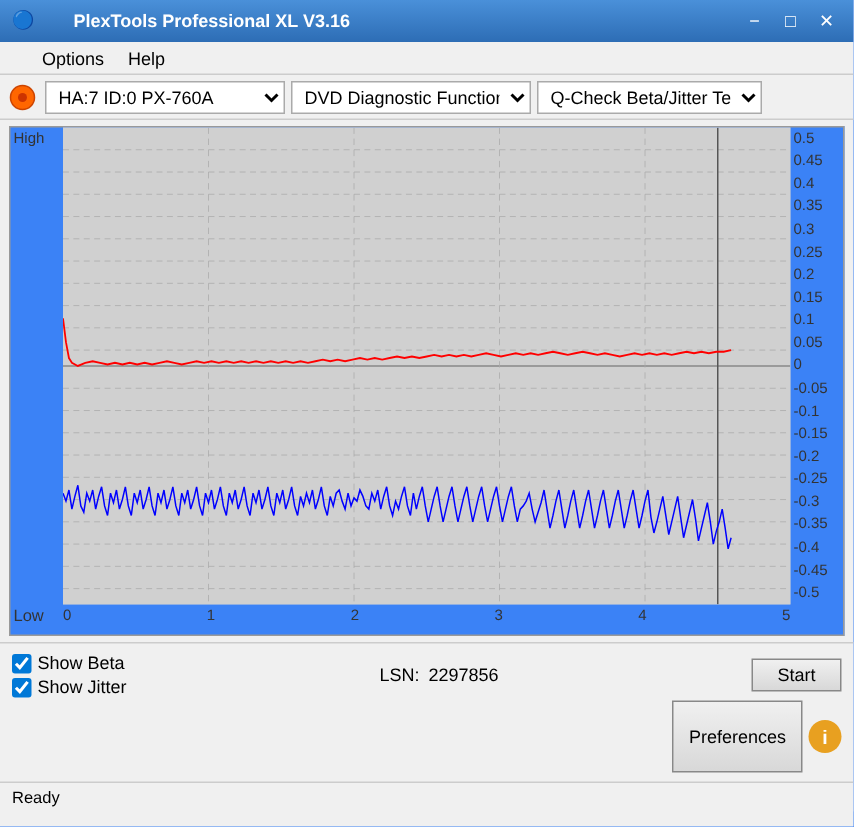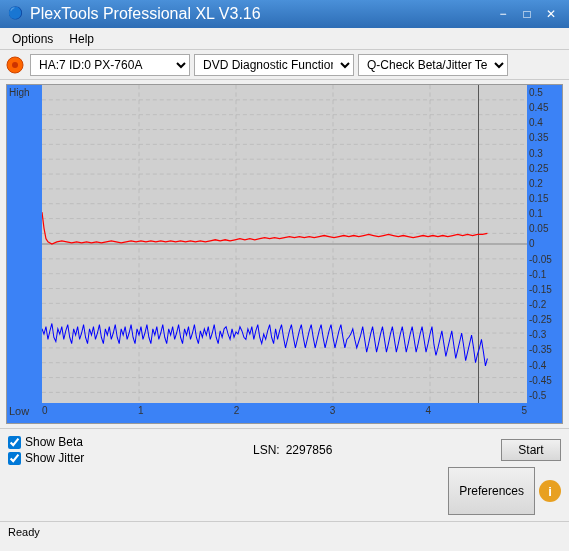"PlexTools Professional XL V3.16" .title-text { font-size: 16px -> 12px; font-weight: normal -> bold; margin-left: none -> 19px }
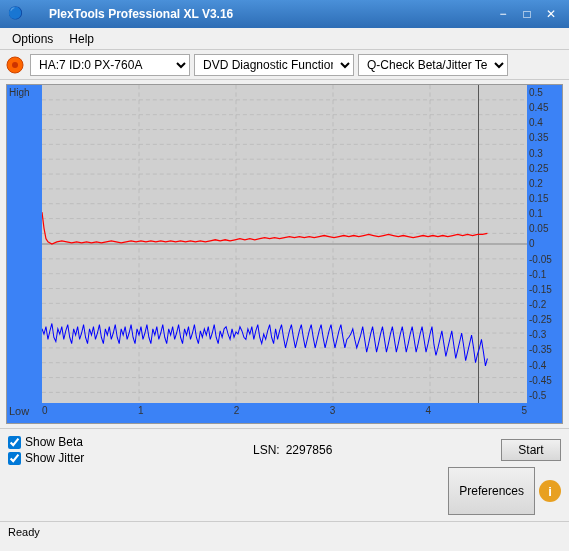"Options" .menu-bar { padding: 0 4px -> 0 20px }
